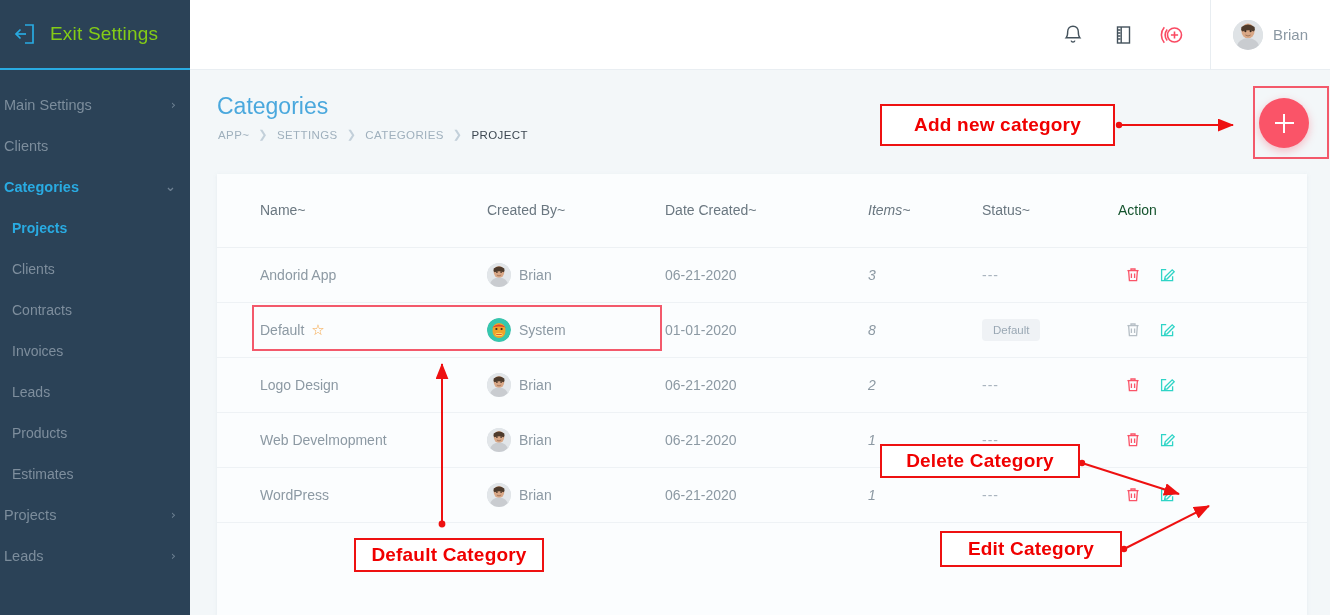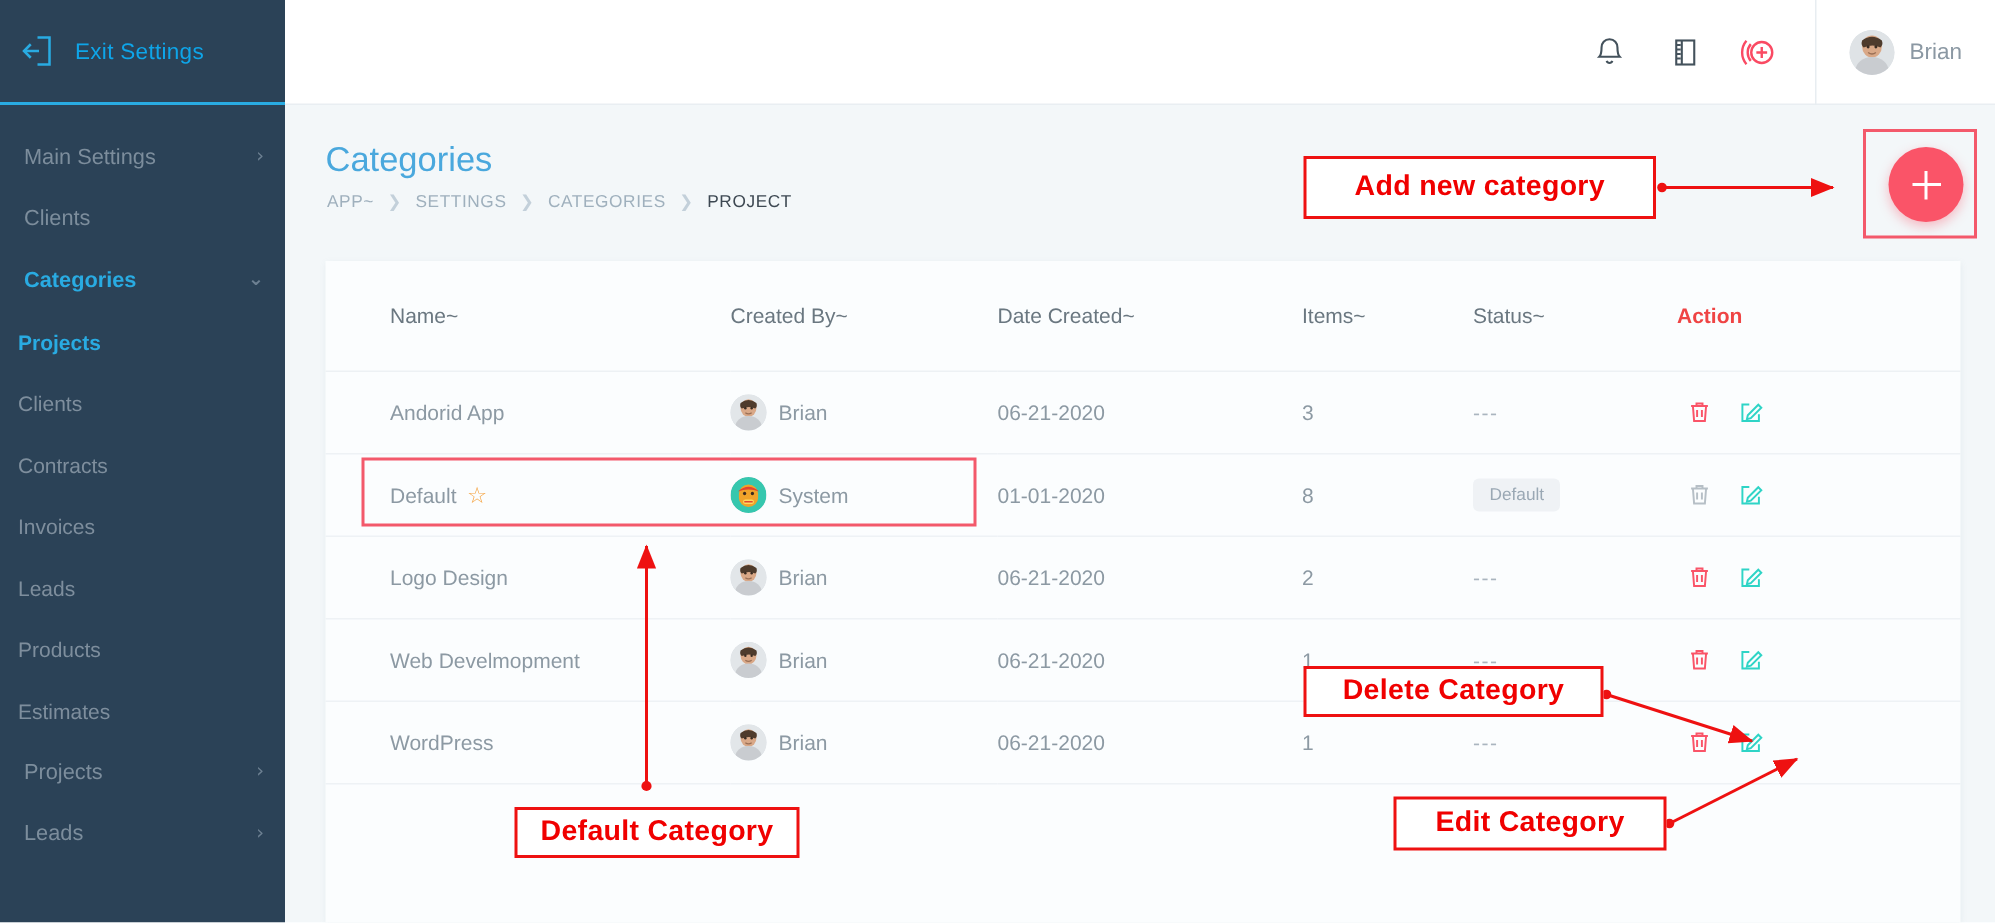"Exit Settings" .exit-label { color: #0ea5e9 -> #84cc16; font-size: 15px -> 19px }
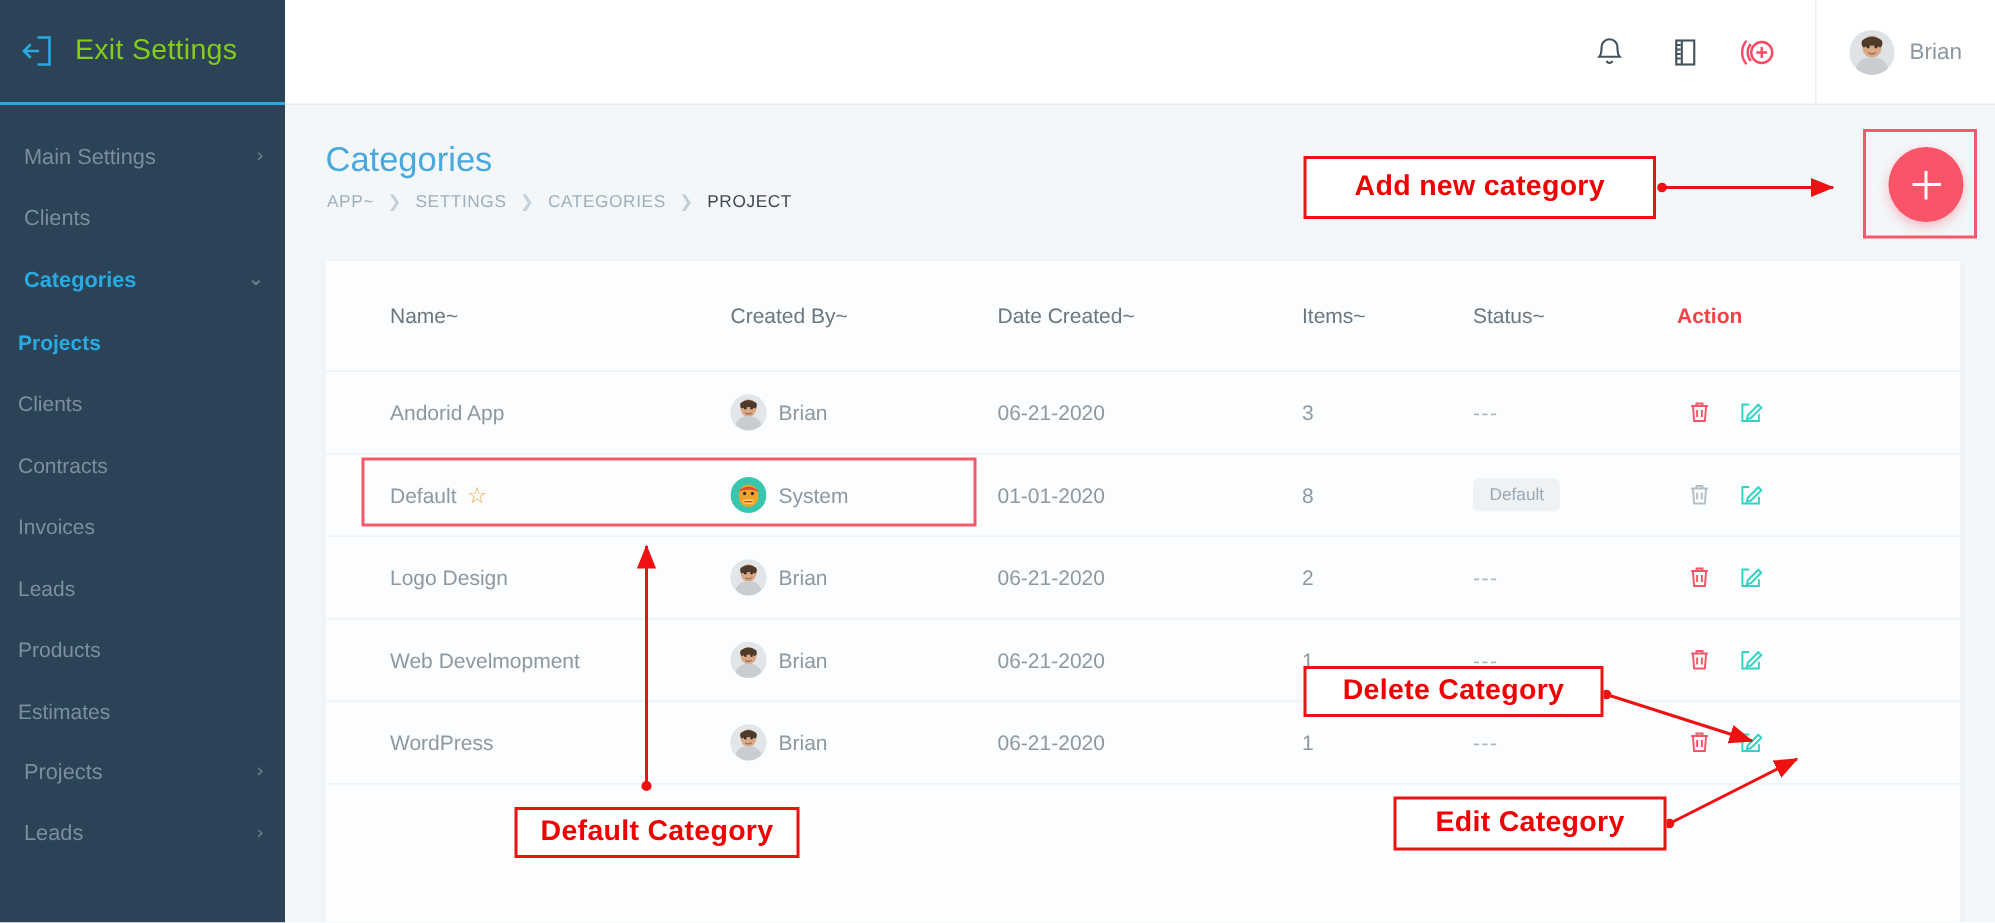"Main Settings" .nav-item.top .lbl { margin-left: 16px -> 4px }
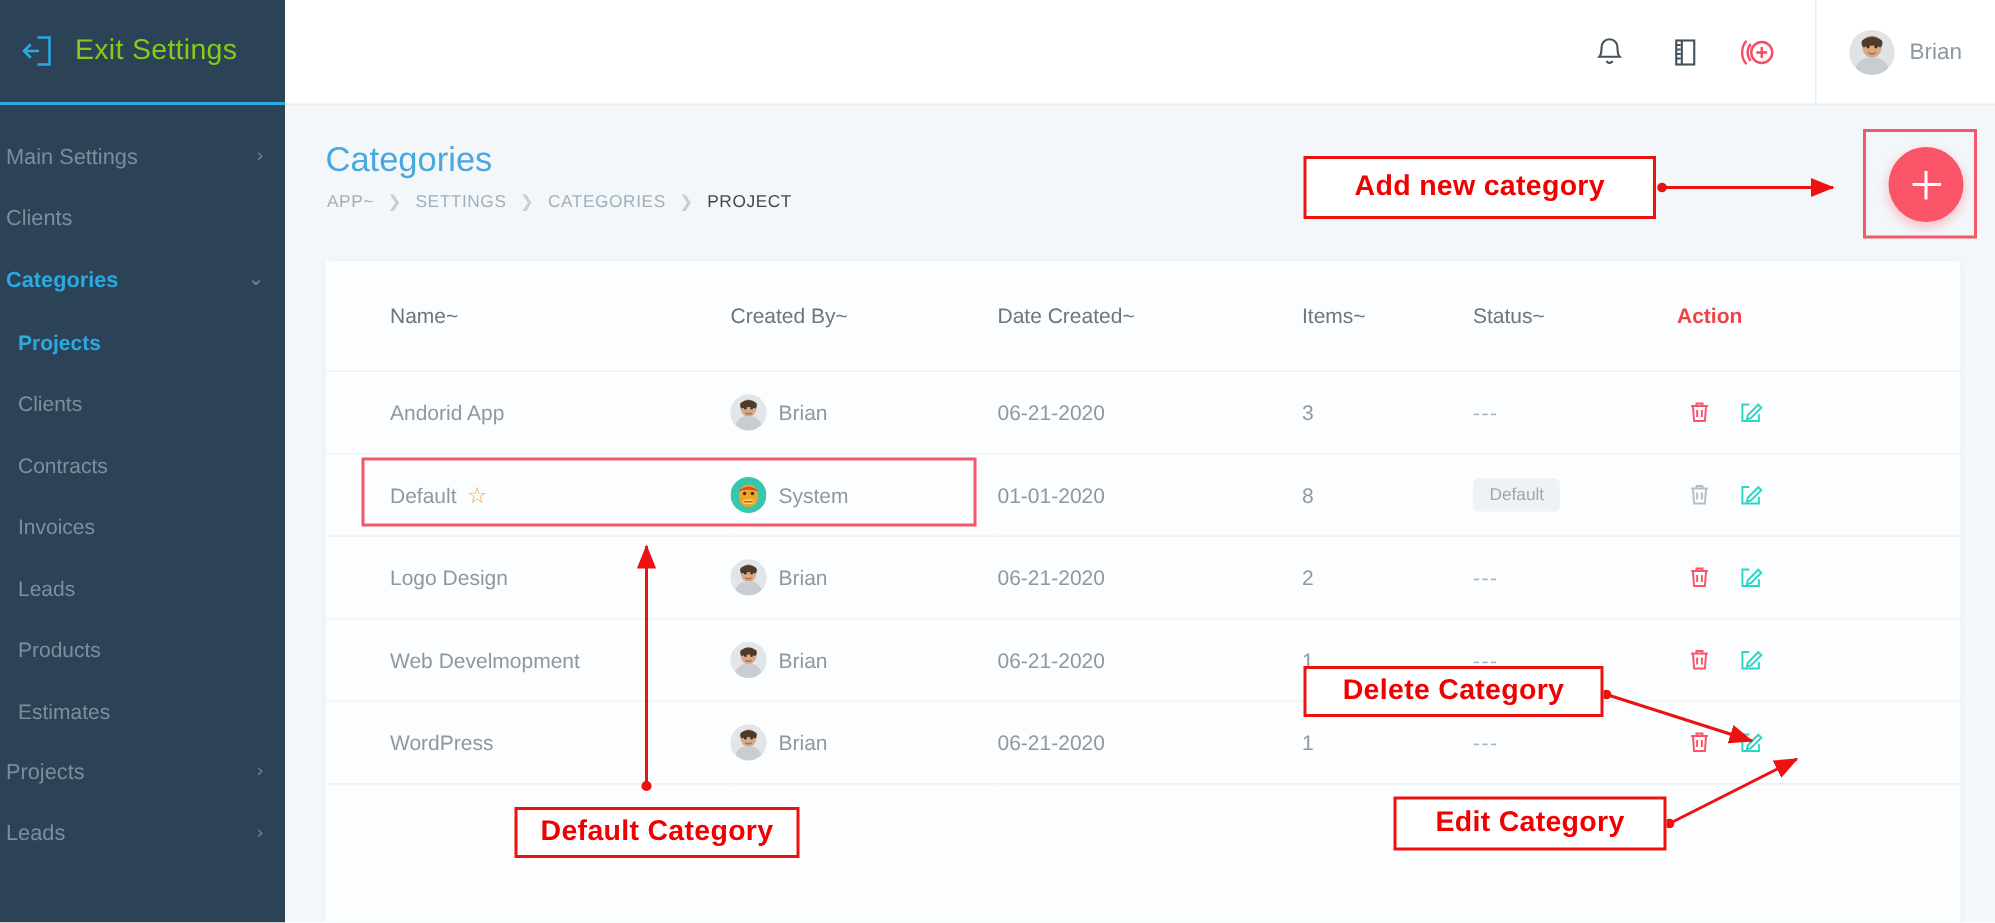"Add new category" #anno { left: 0 -> 11px }
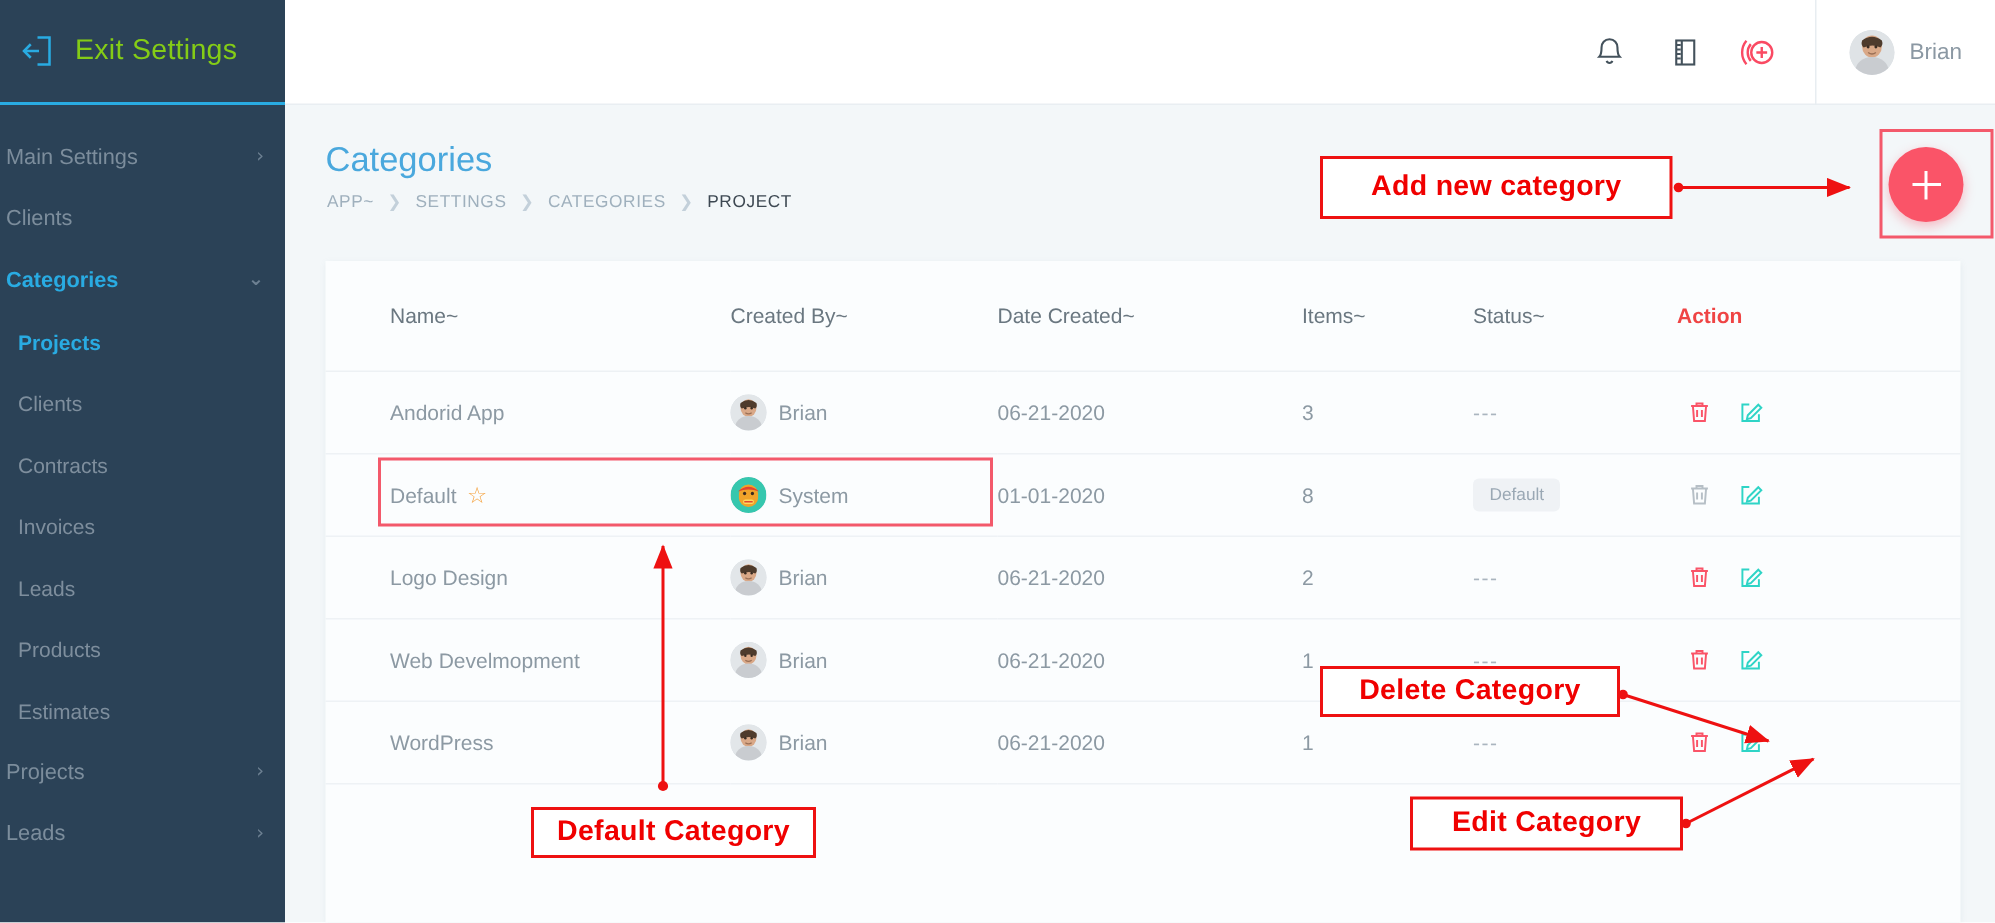"Items~" .c-items { font-style: none -> italic }
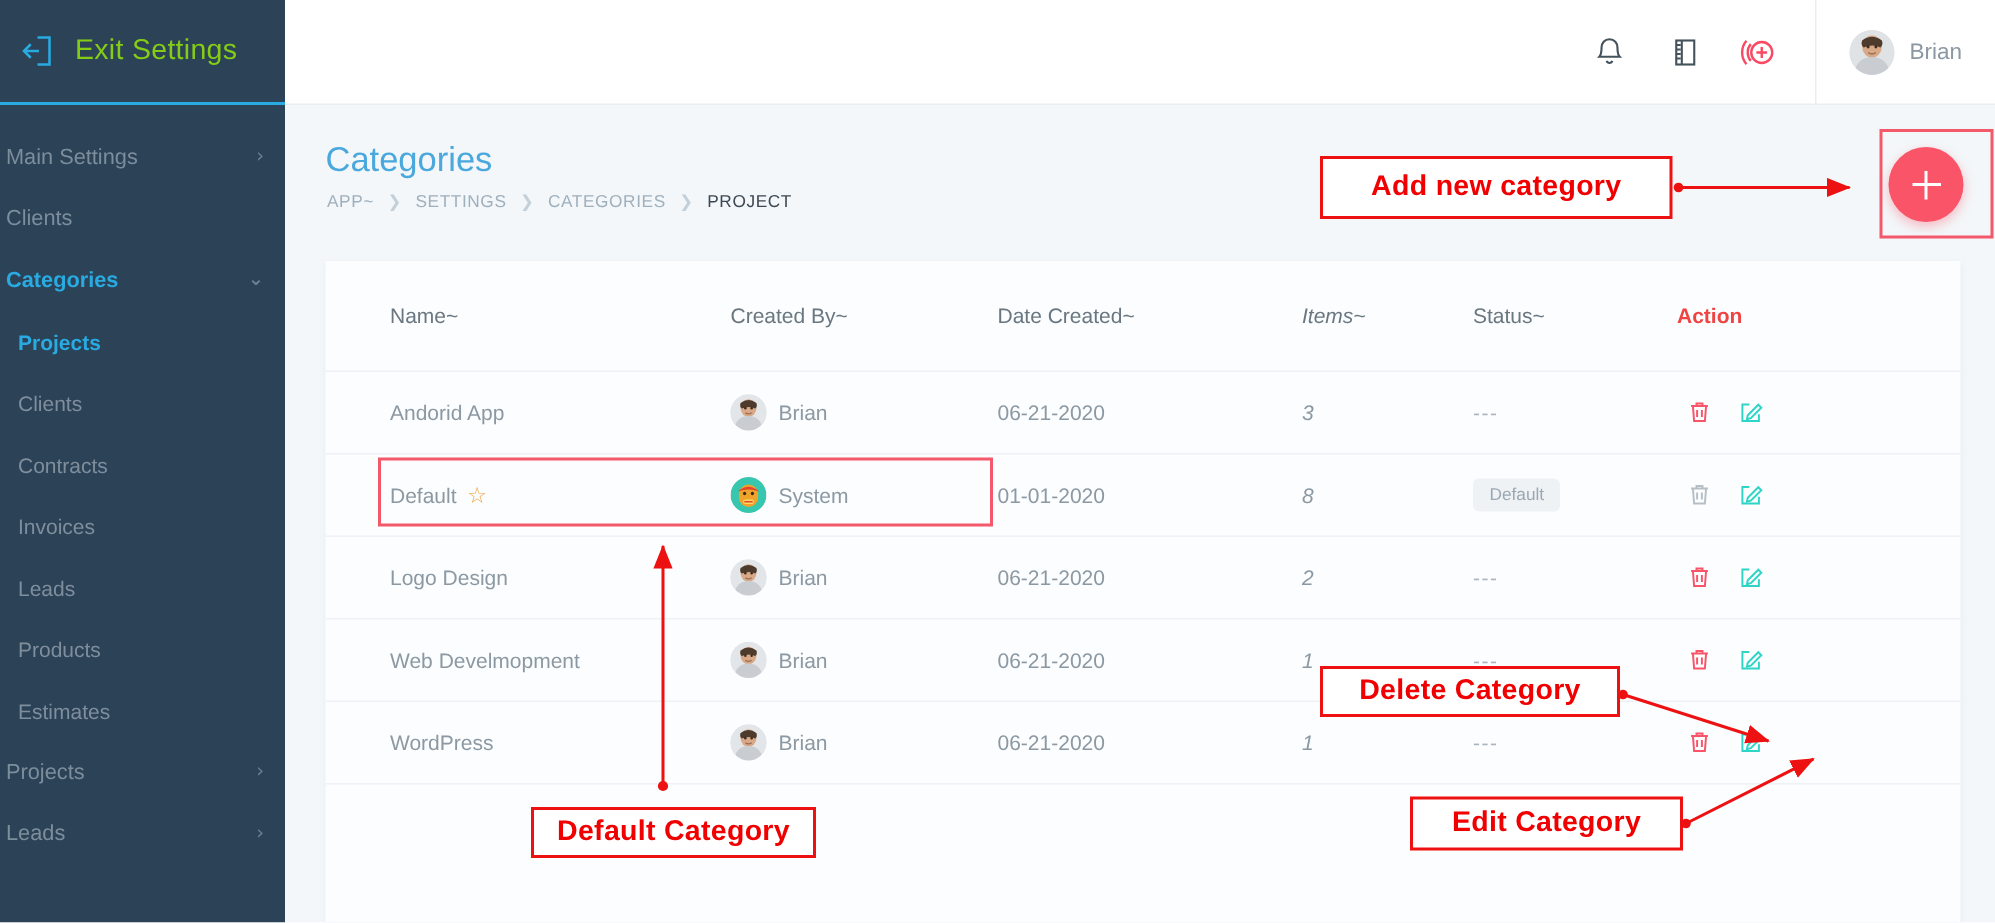"Action" thead th.action-col { color: #ef4444 -> #14532d; font-weight: bold -> none }
